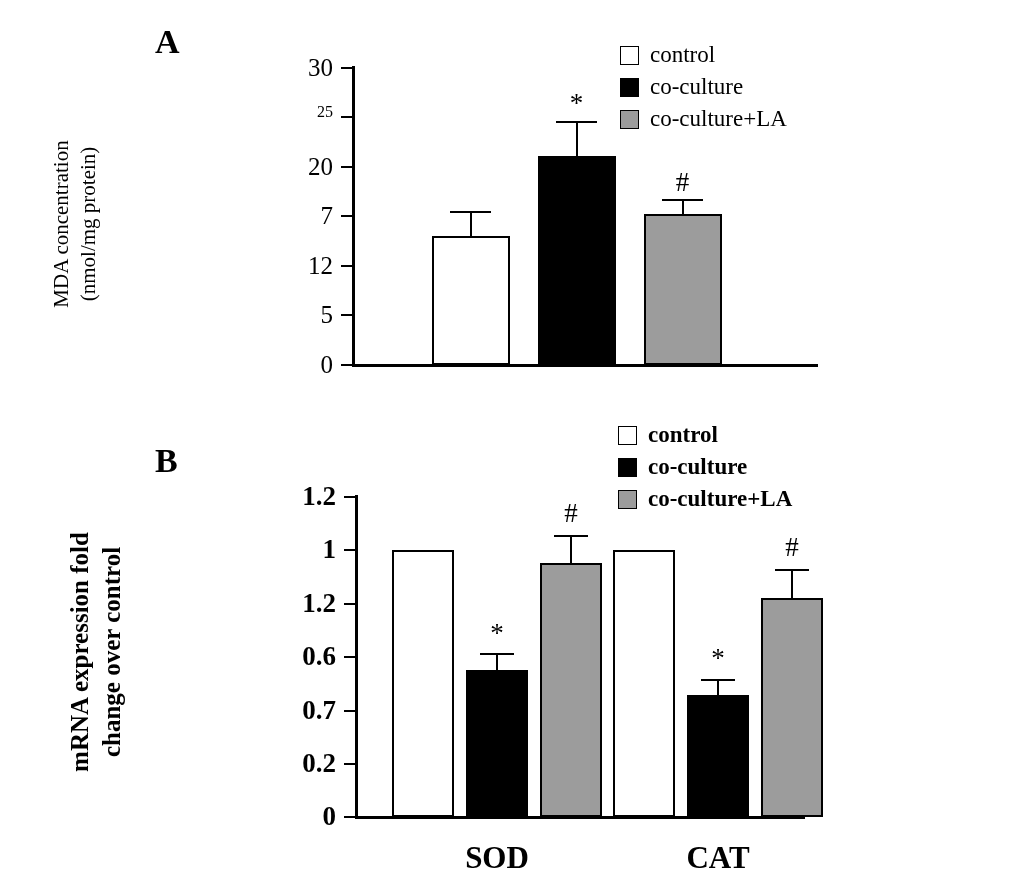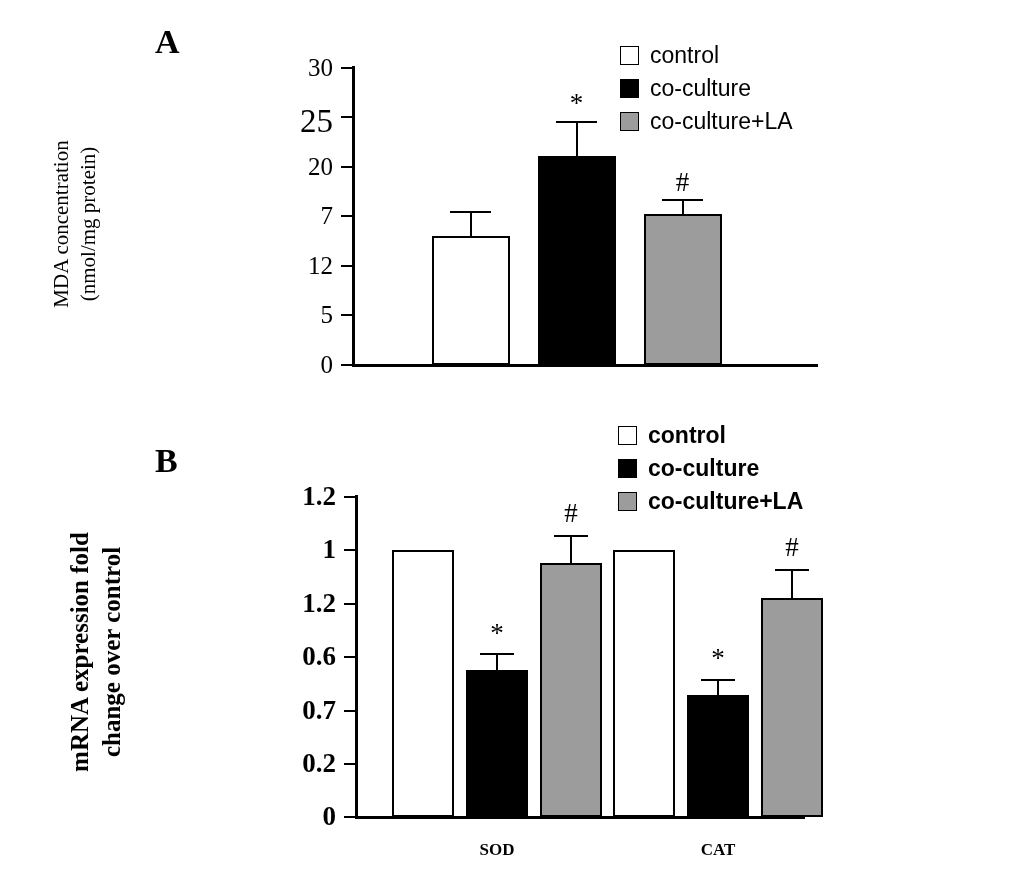"control" .legend-label { font-family: Liberation Sans, sans-serif -> Liberation Serif, serif }
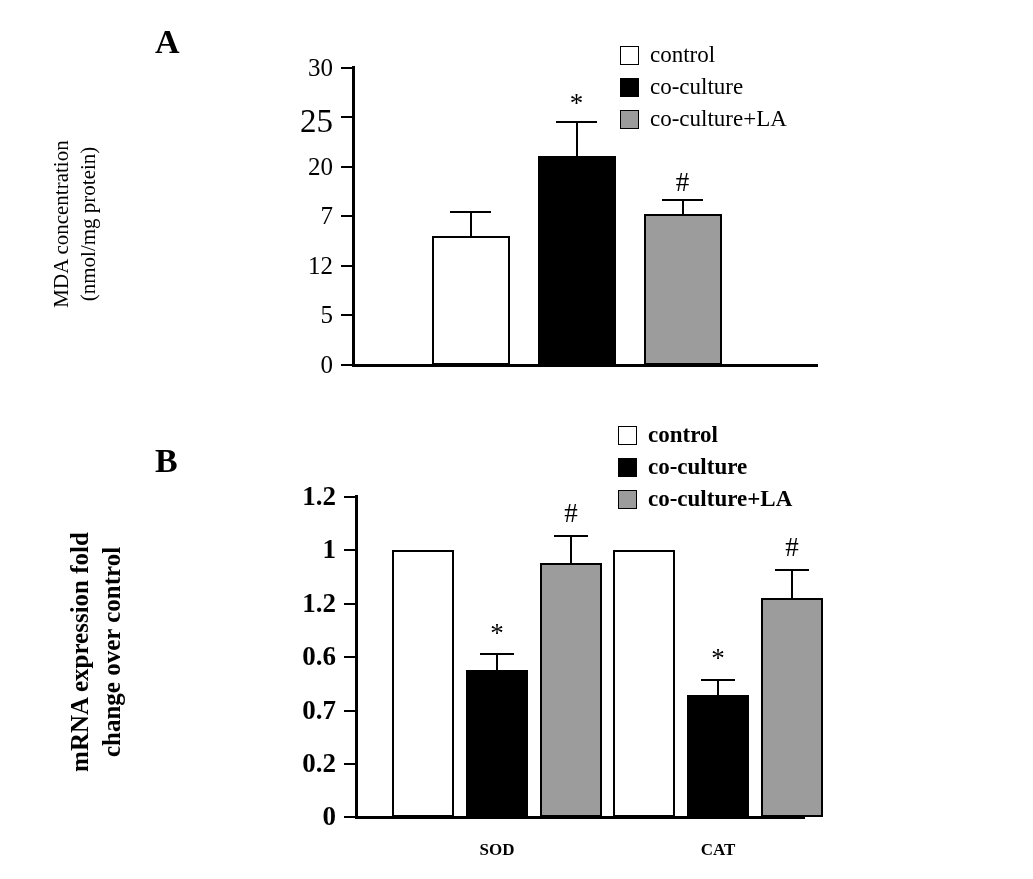"25" div.tick-label { font-size: 33px -> 16px }
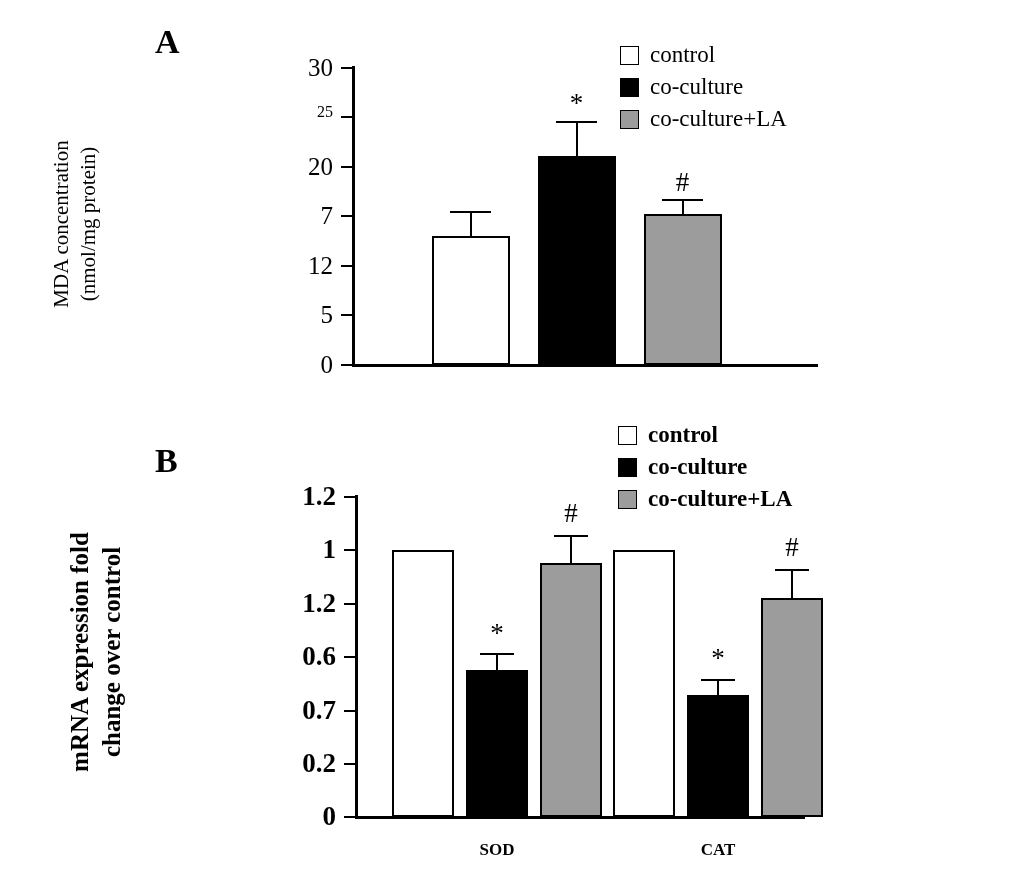"SOD" .group-label { font-size: 17px -> 31px }
